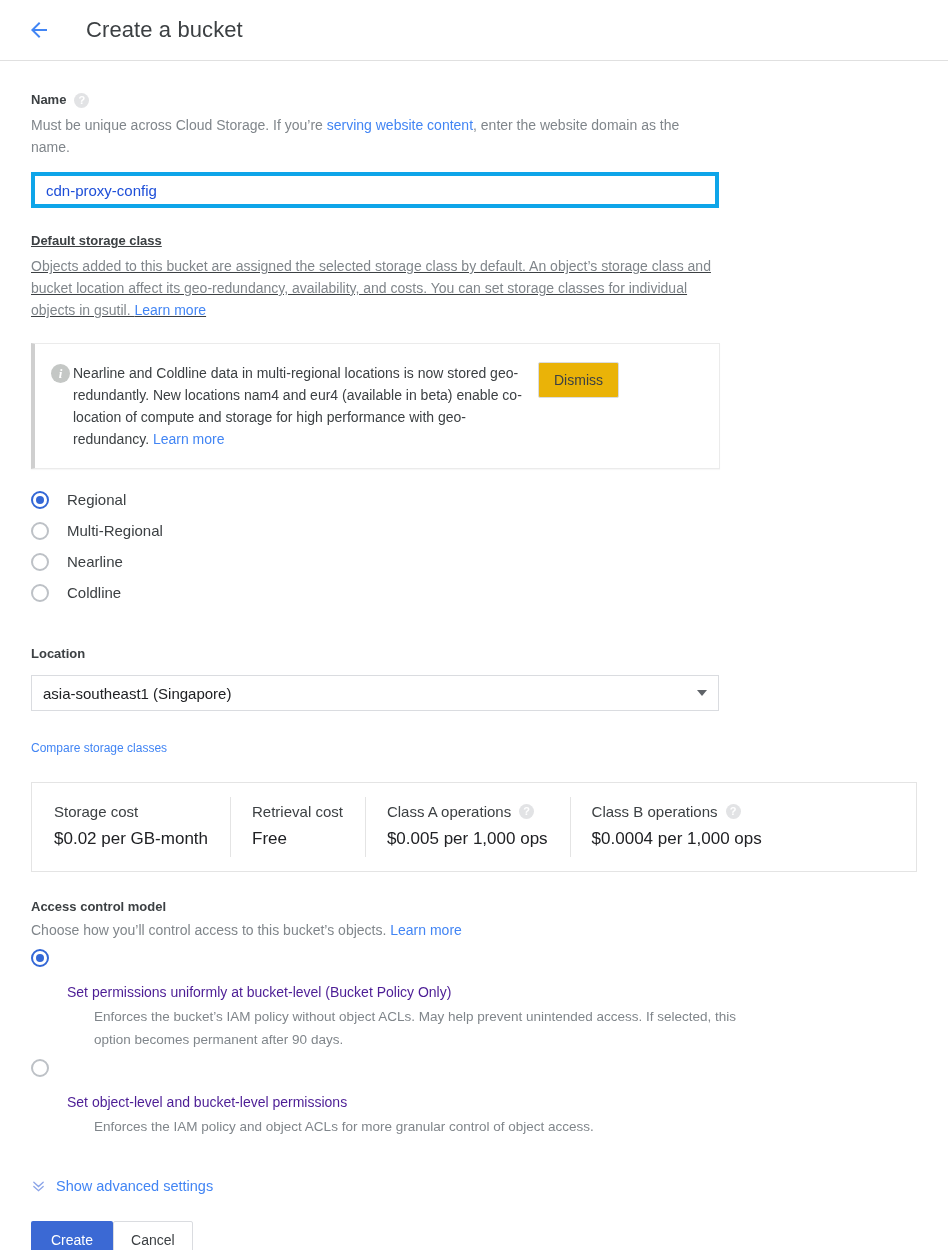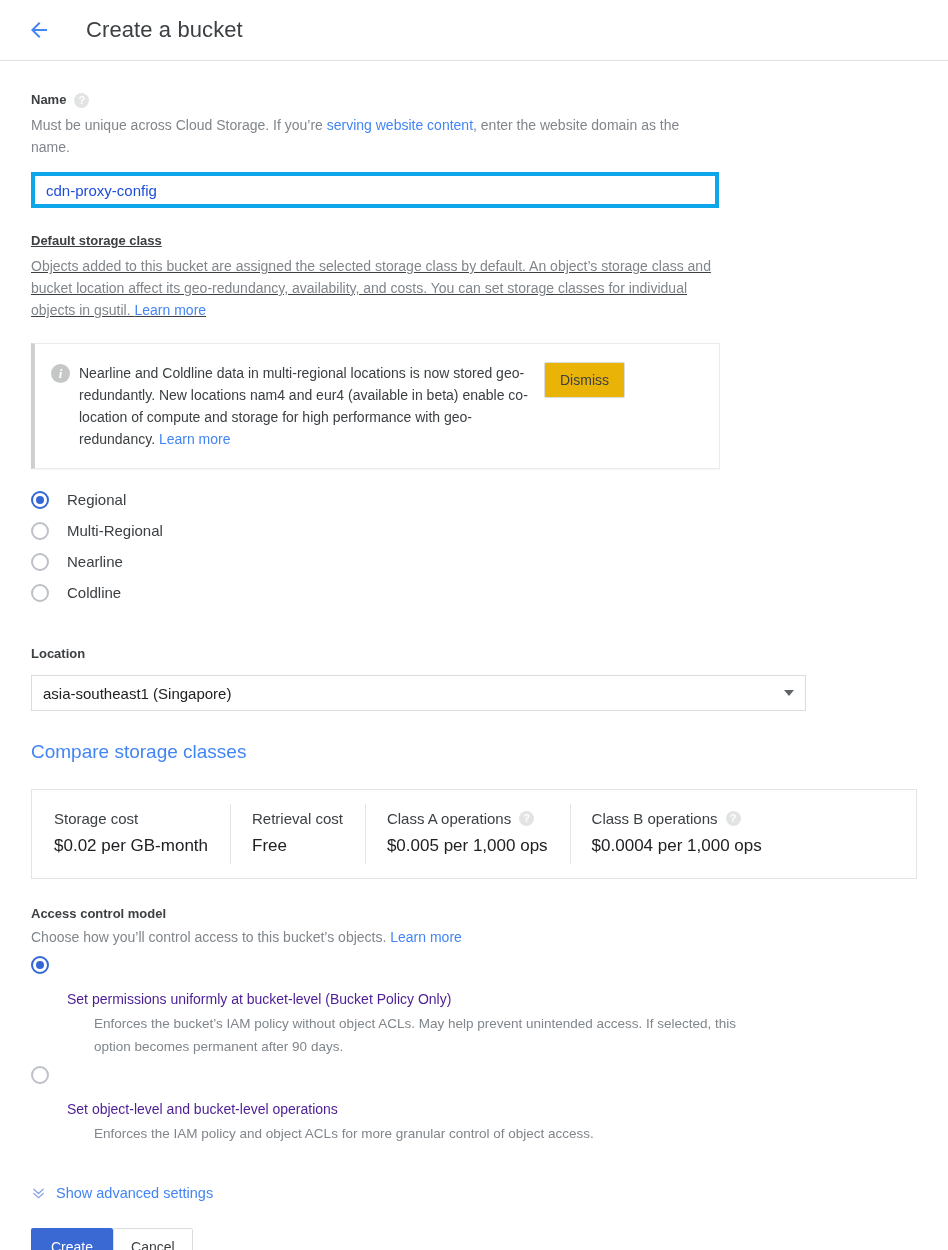"Nearline and Coldline data in" .banner-text { margin-left: 9px -> 3px }
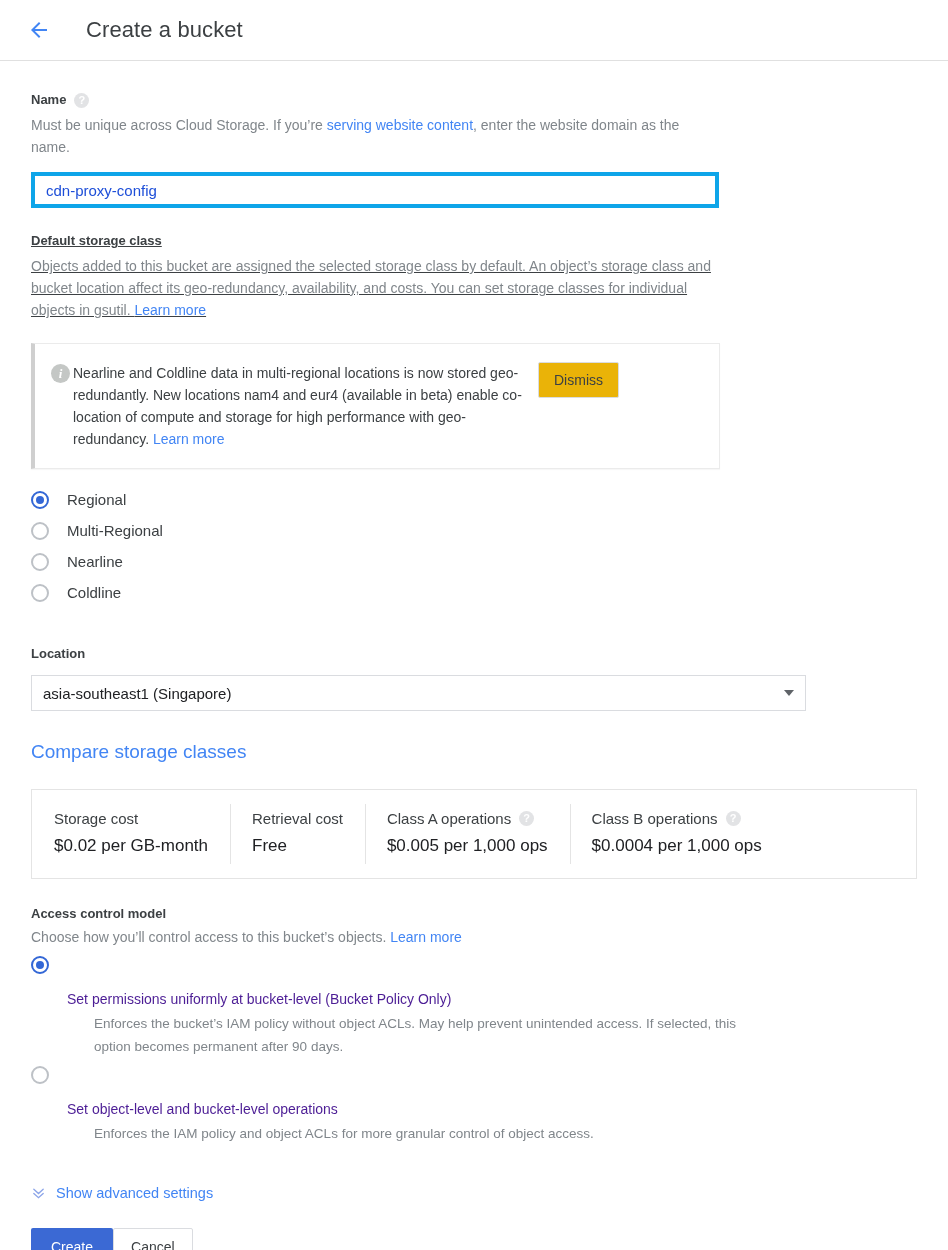"asia-southeast1 (Singapore)" .select { width: 775px -> 688px }
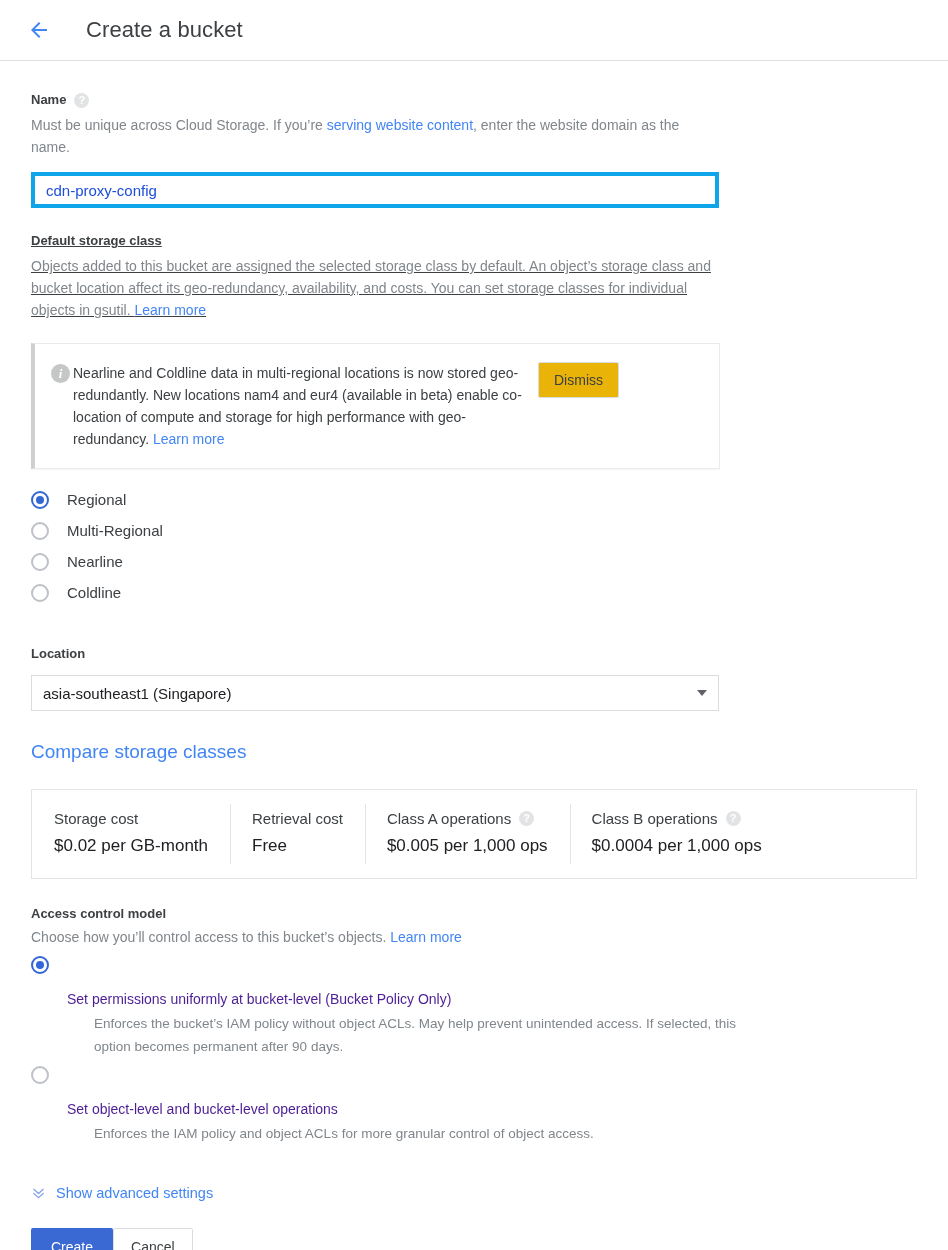"Compare storage classes" .compare-link { font-size: 19px -> 12px }
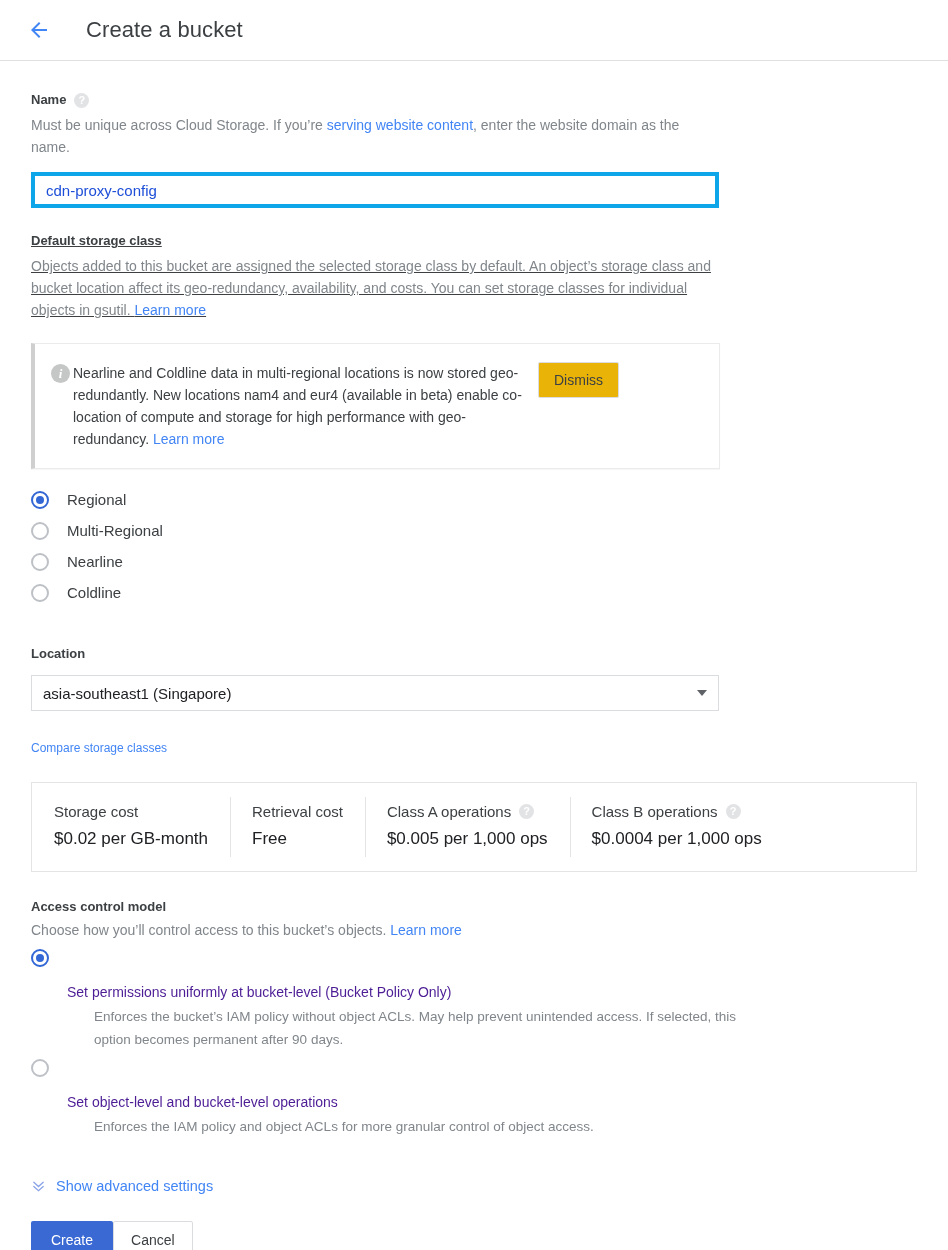"Set object-level and bucket-level" div.acl-main { text: operations -> permissions }
